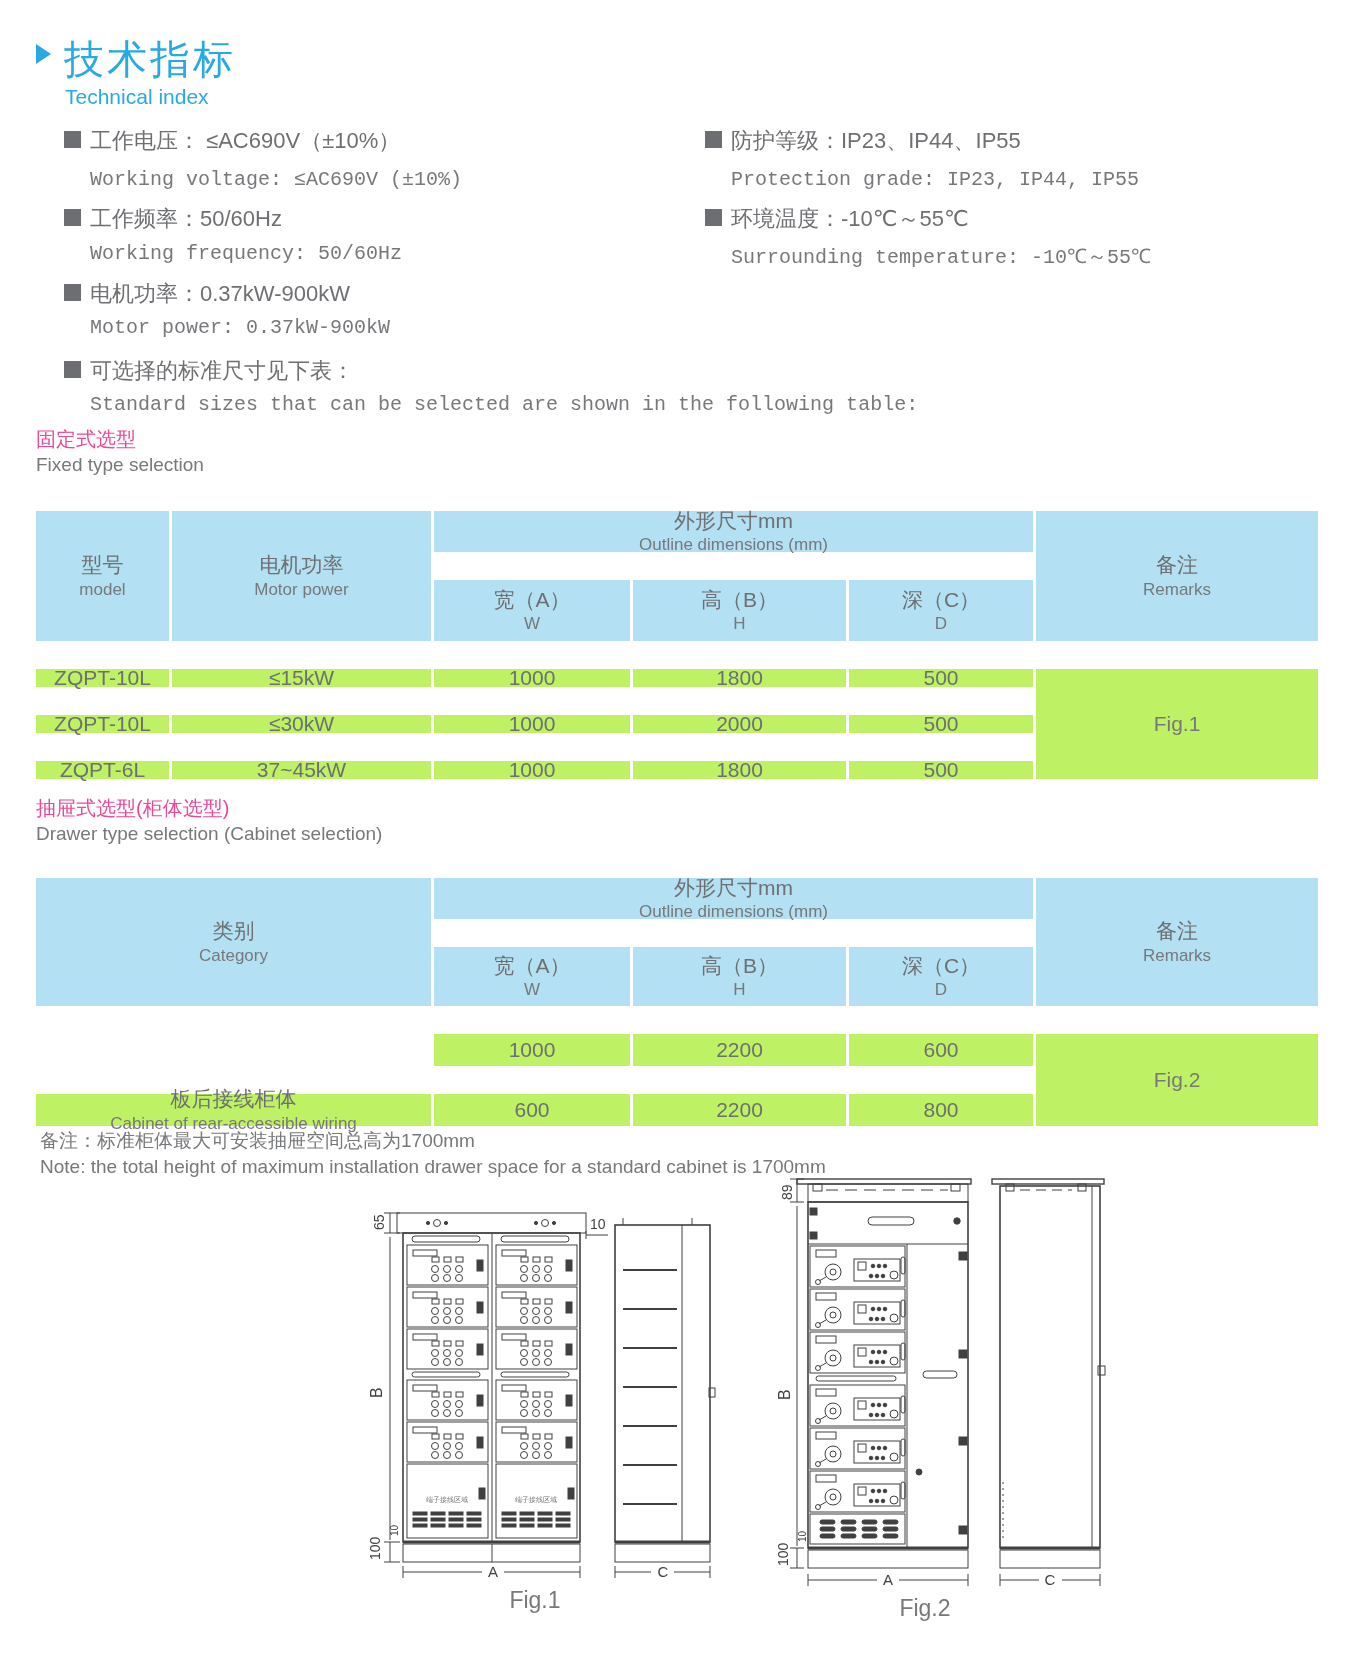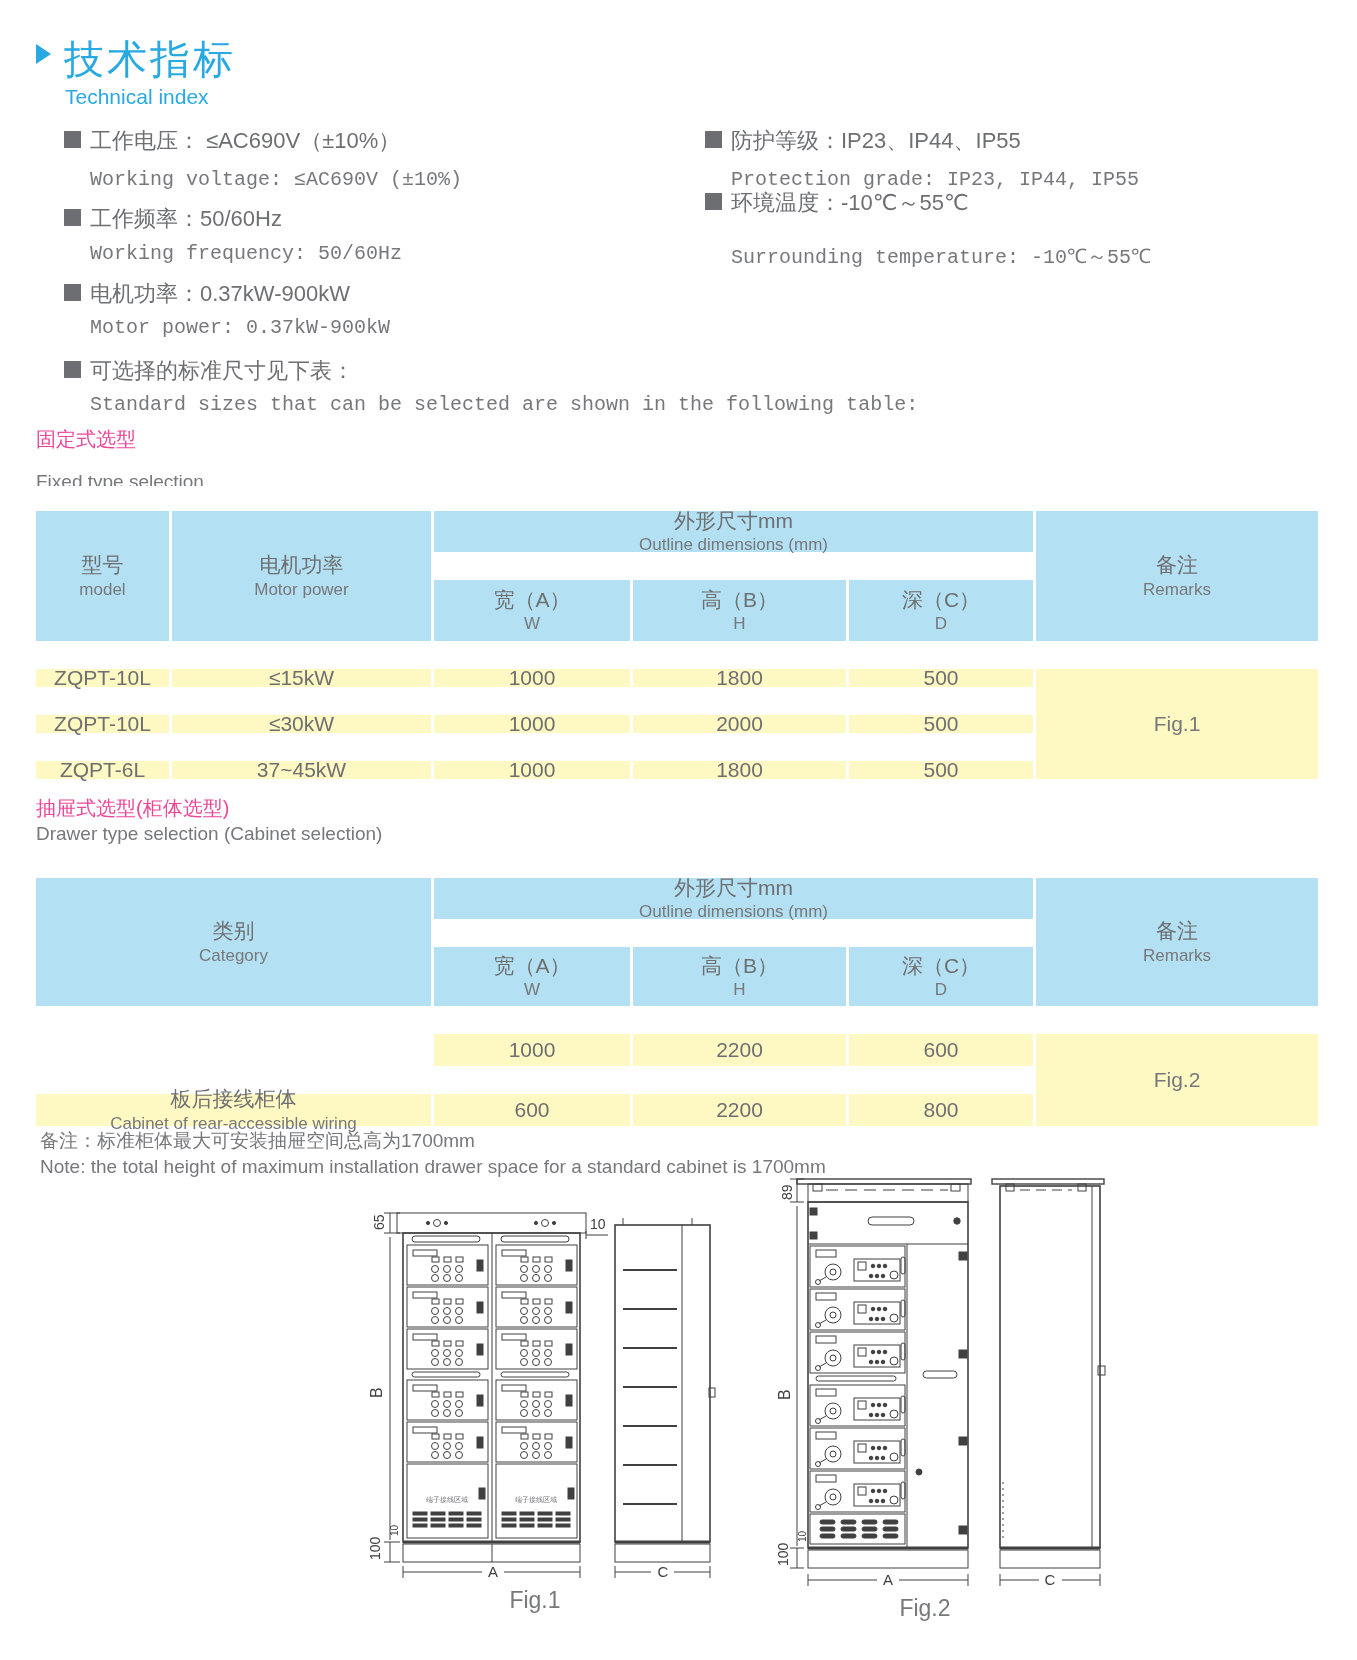"环境温度：-10℃～55℃" div.abs { top: 188px -> 204px }
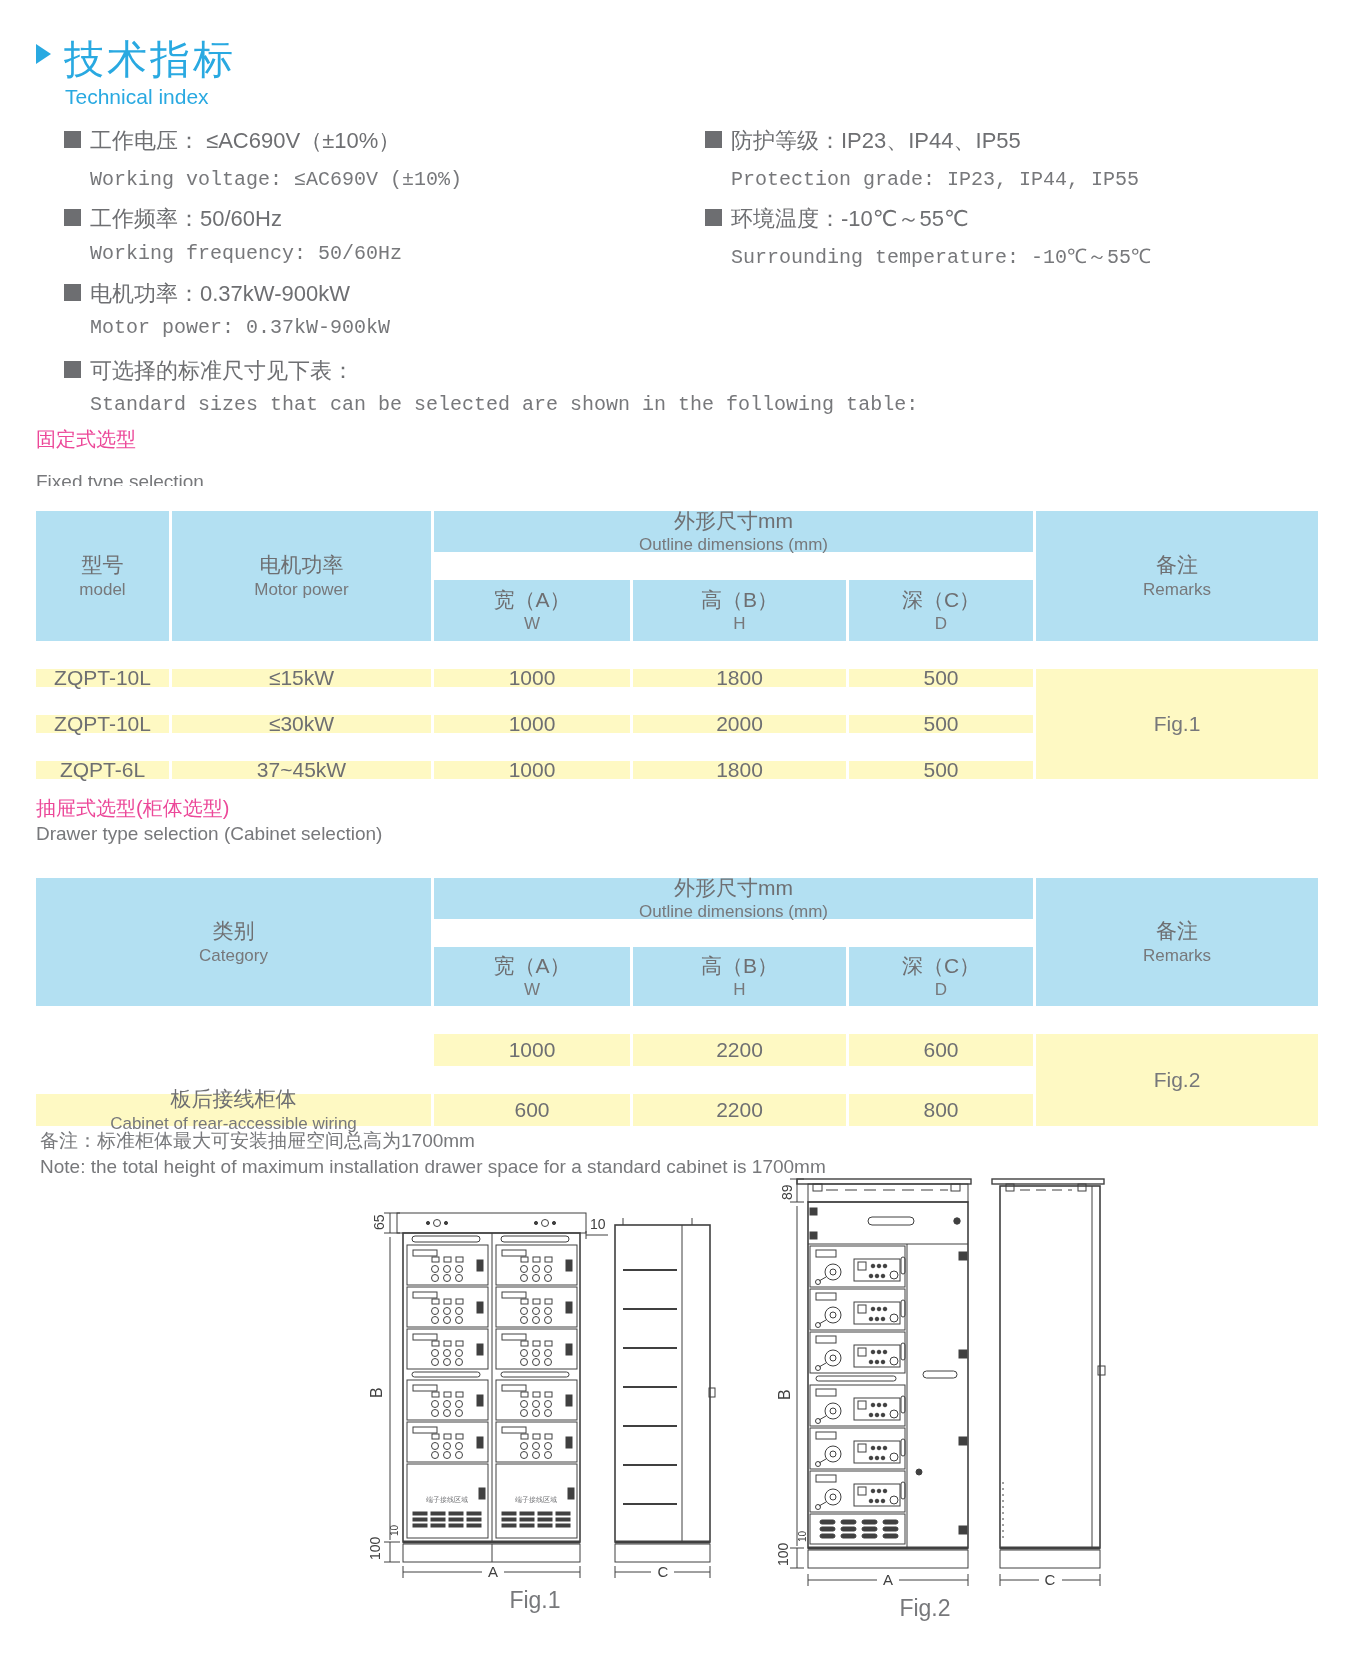"Fixed type selection" div.abs { margin-top: 17px -> none }
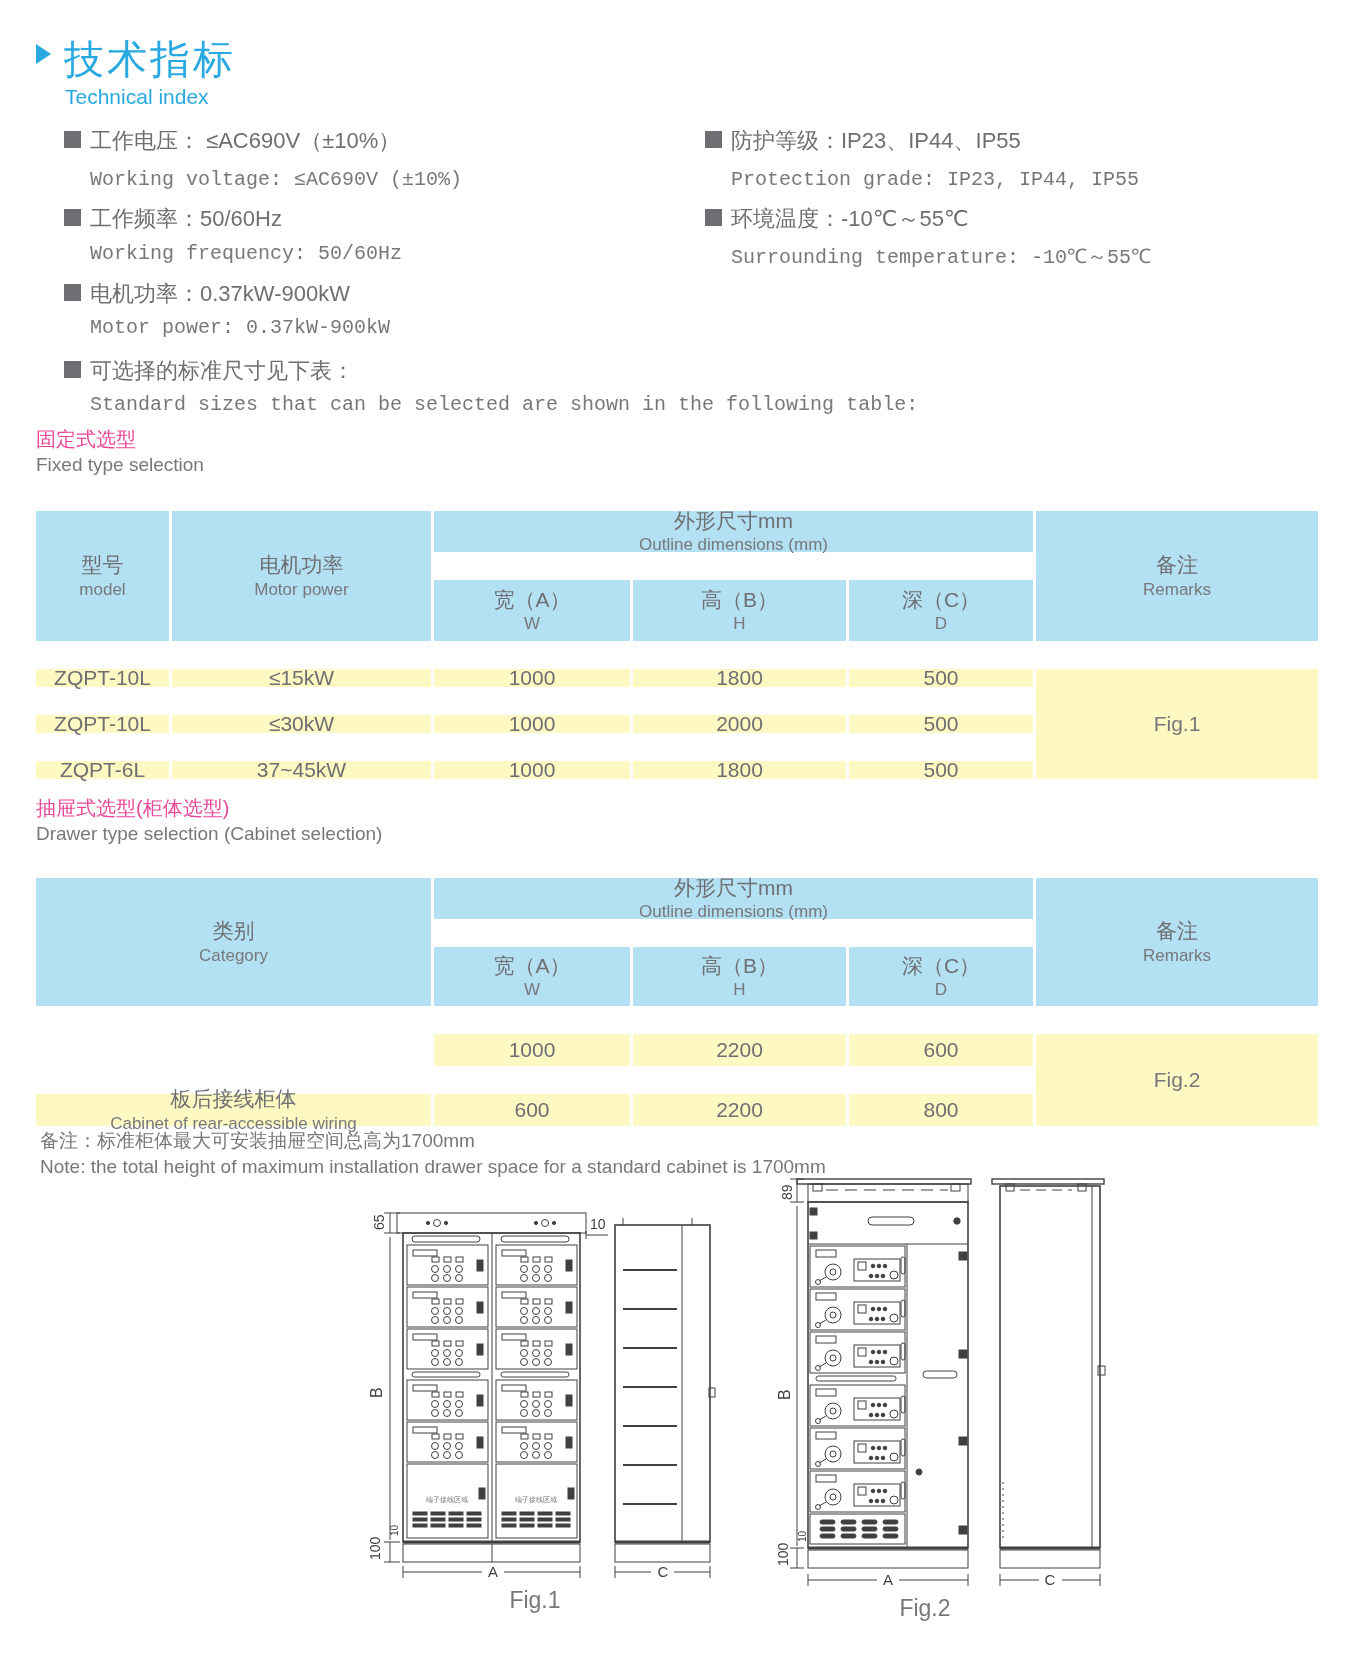"ZQPT-10L" .td { background: #fef9c3 -> #bef264 }
